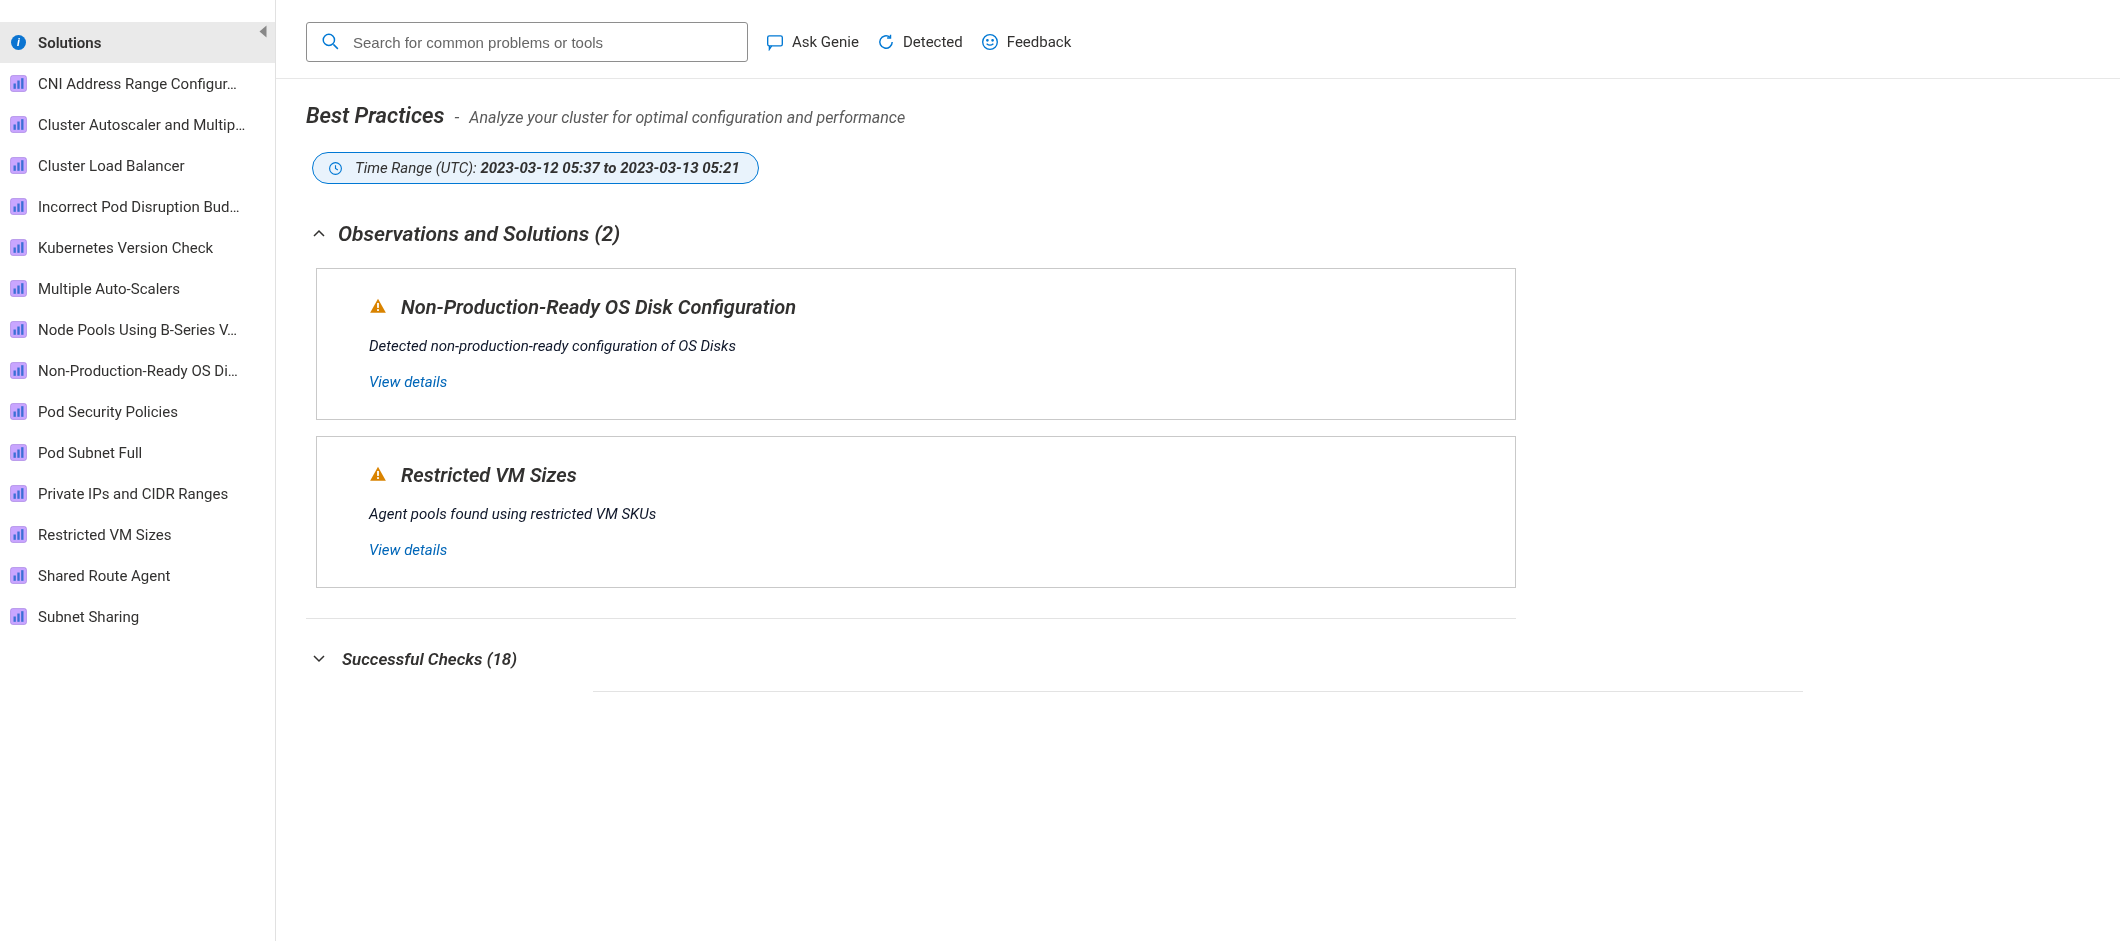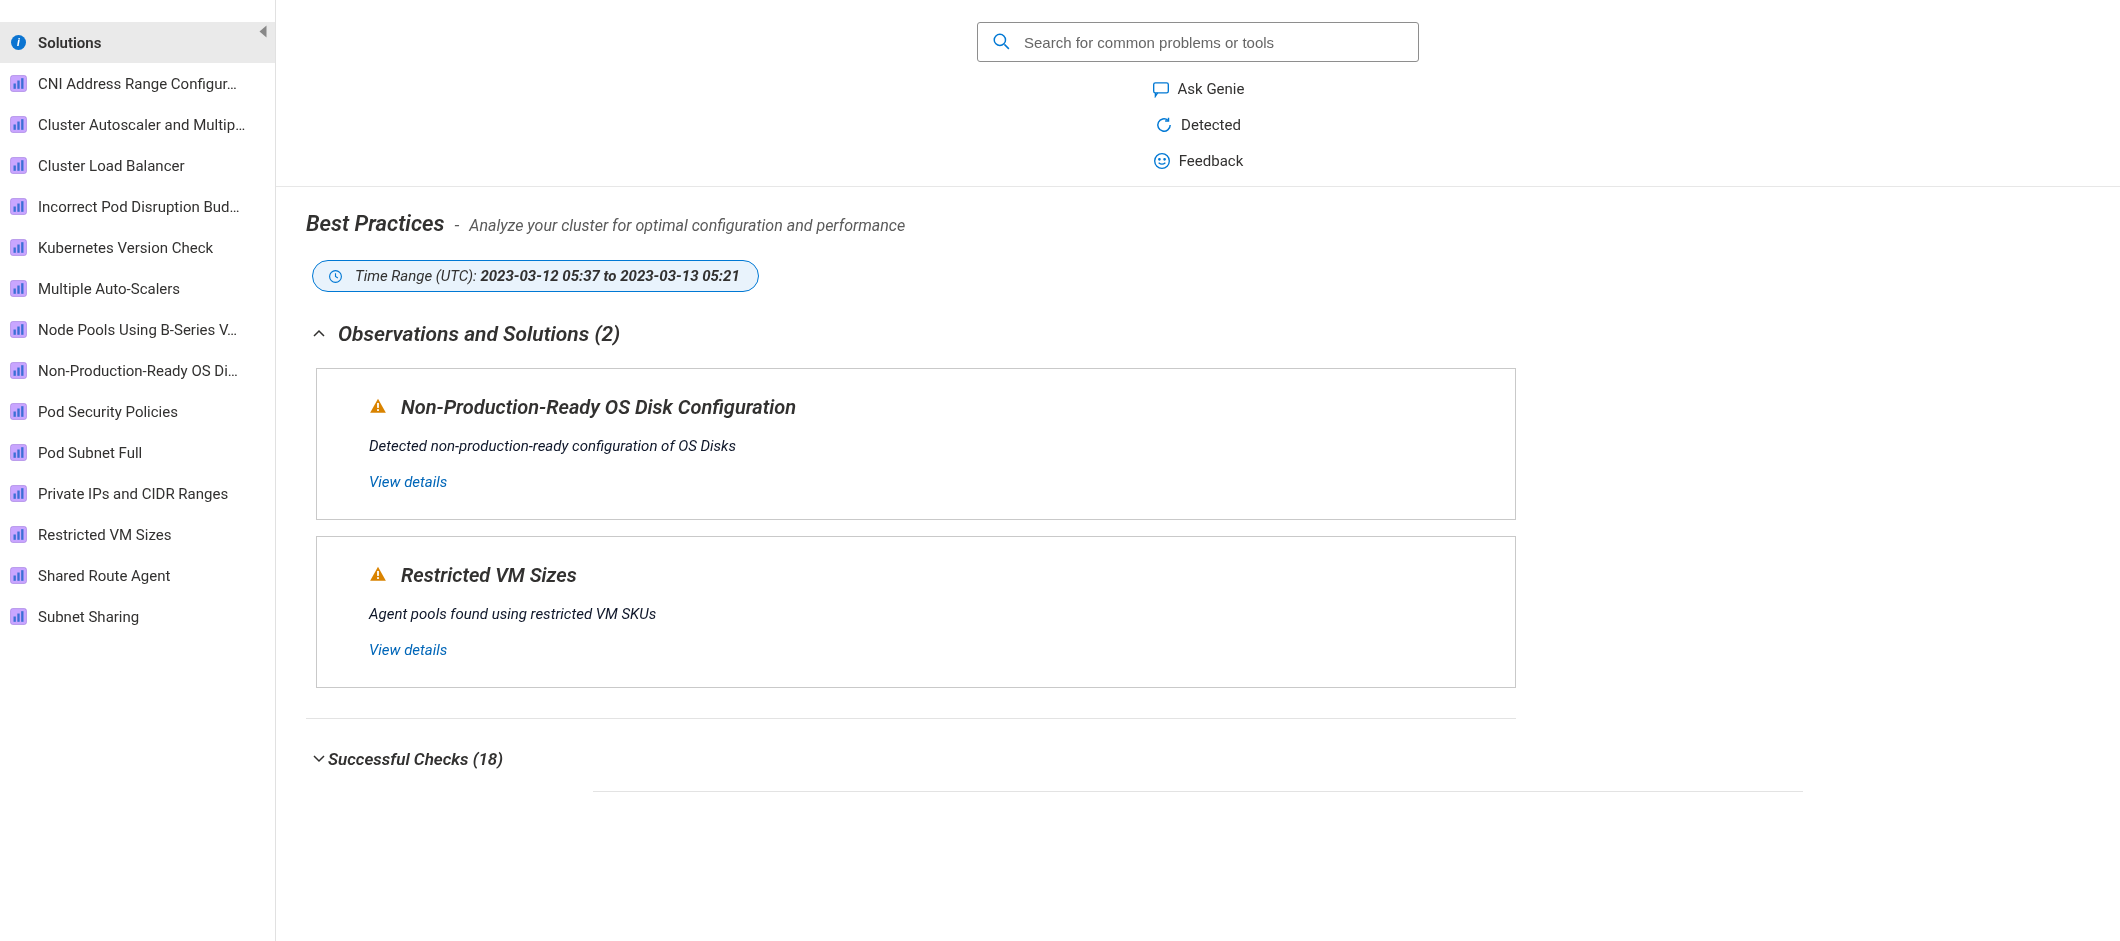"Search for common problems or" .top-bar { flex-direction: column -> none }
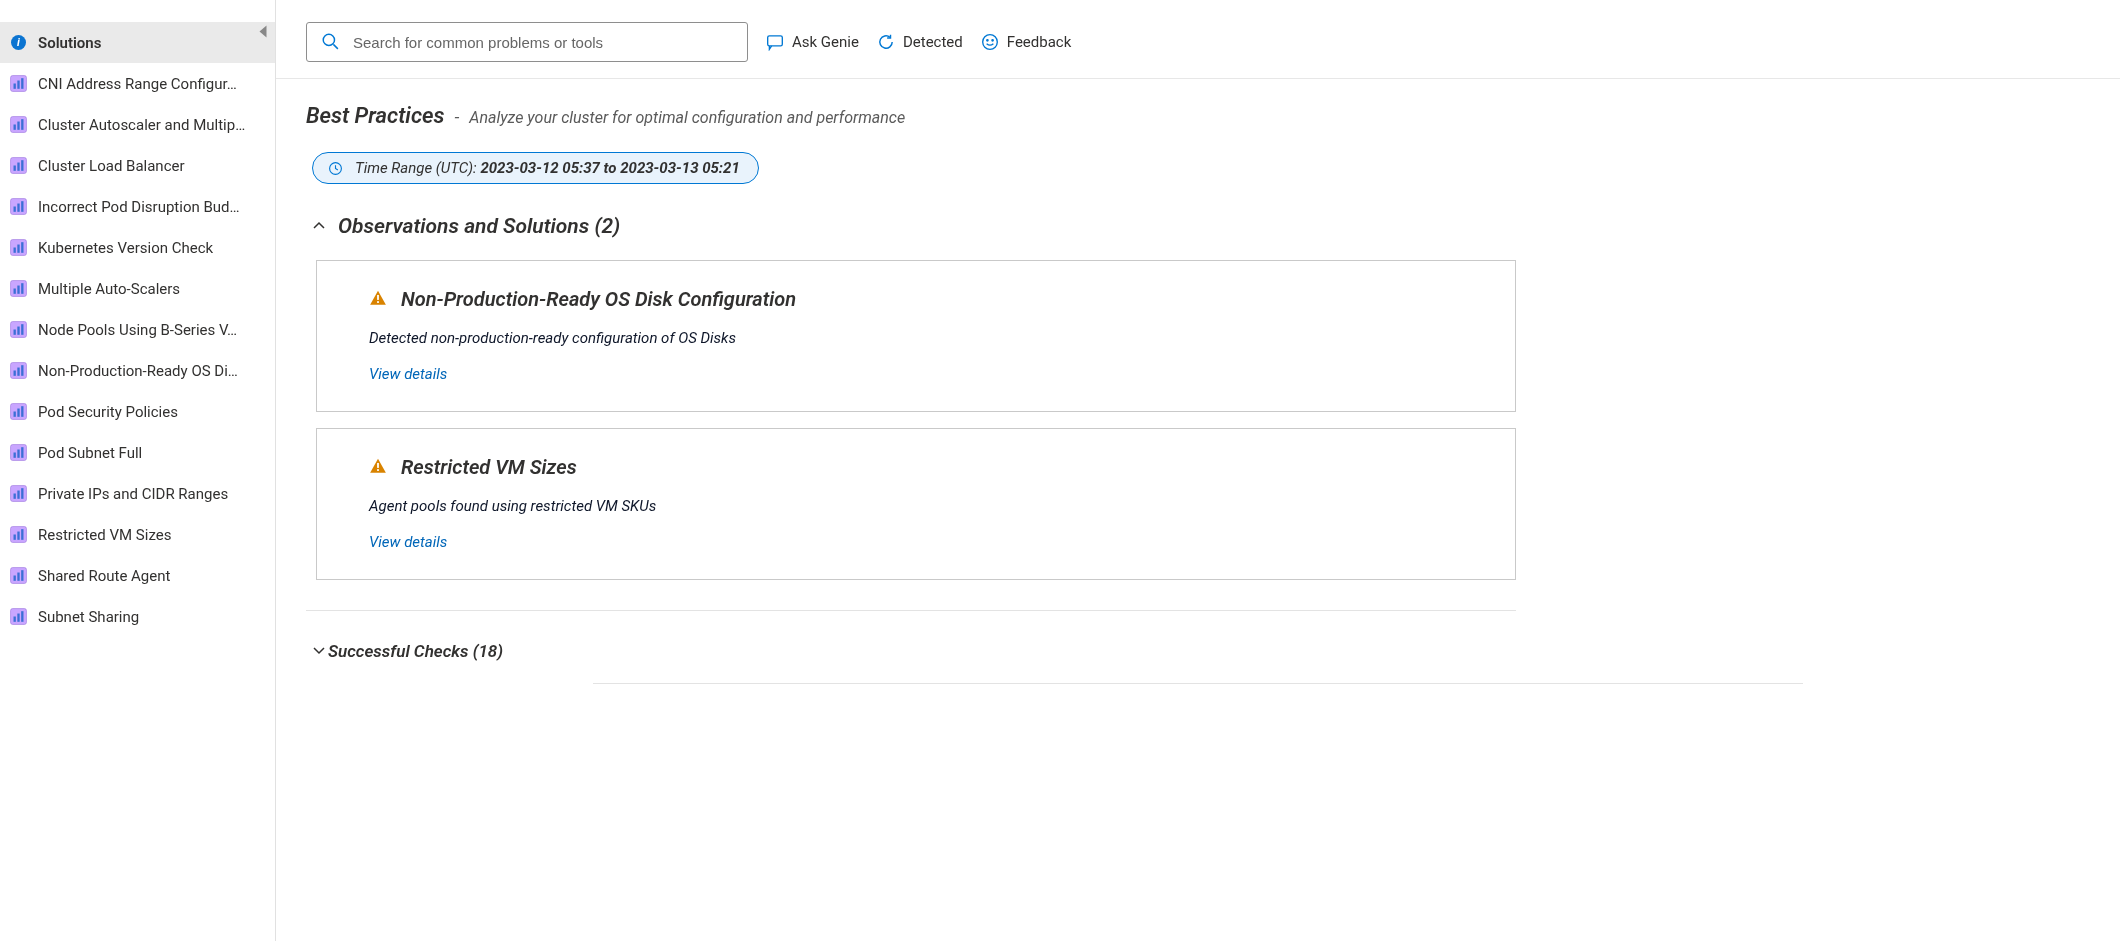"Time Range (UTC): 2023-03-12 05:37" .time-pill { margin-bottom: 22px -> 30px }
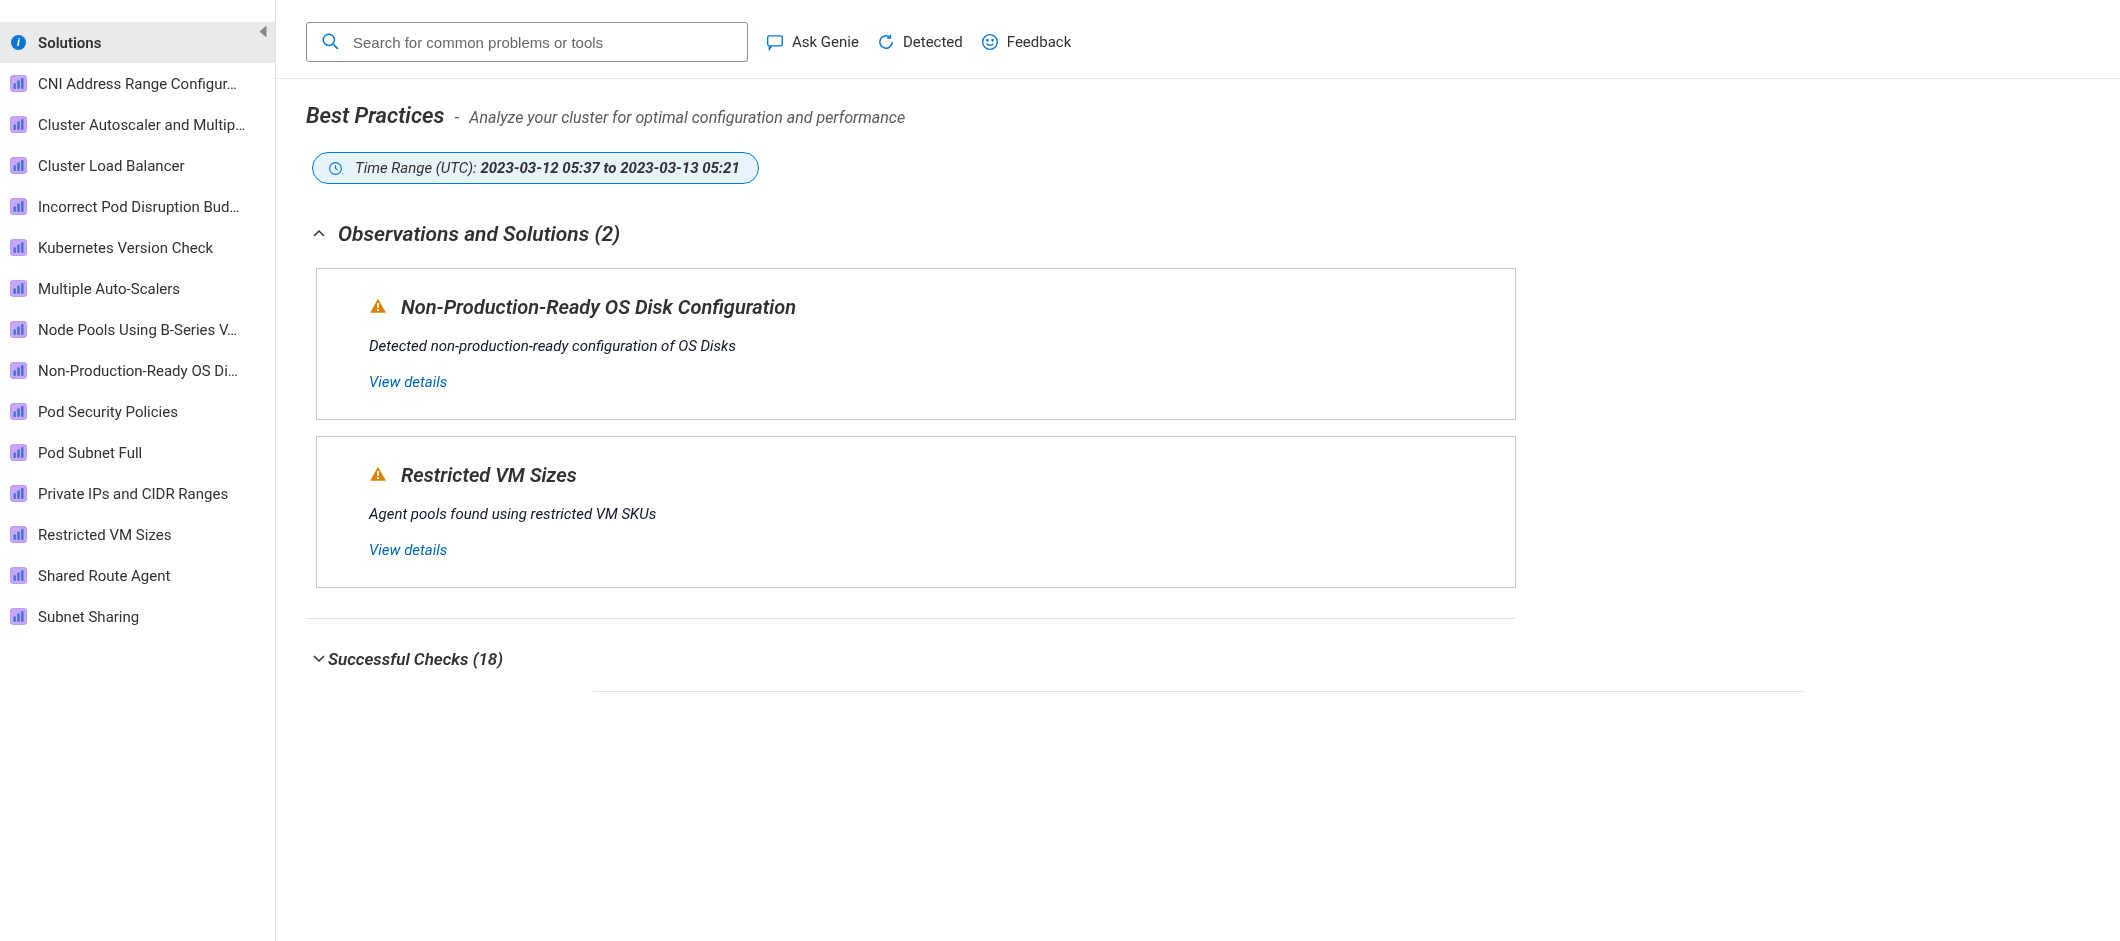"Successful Checks (18)" .success-head { gap: 2px -> 16px }
